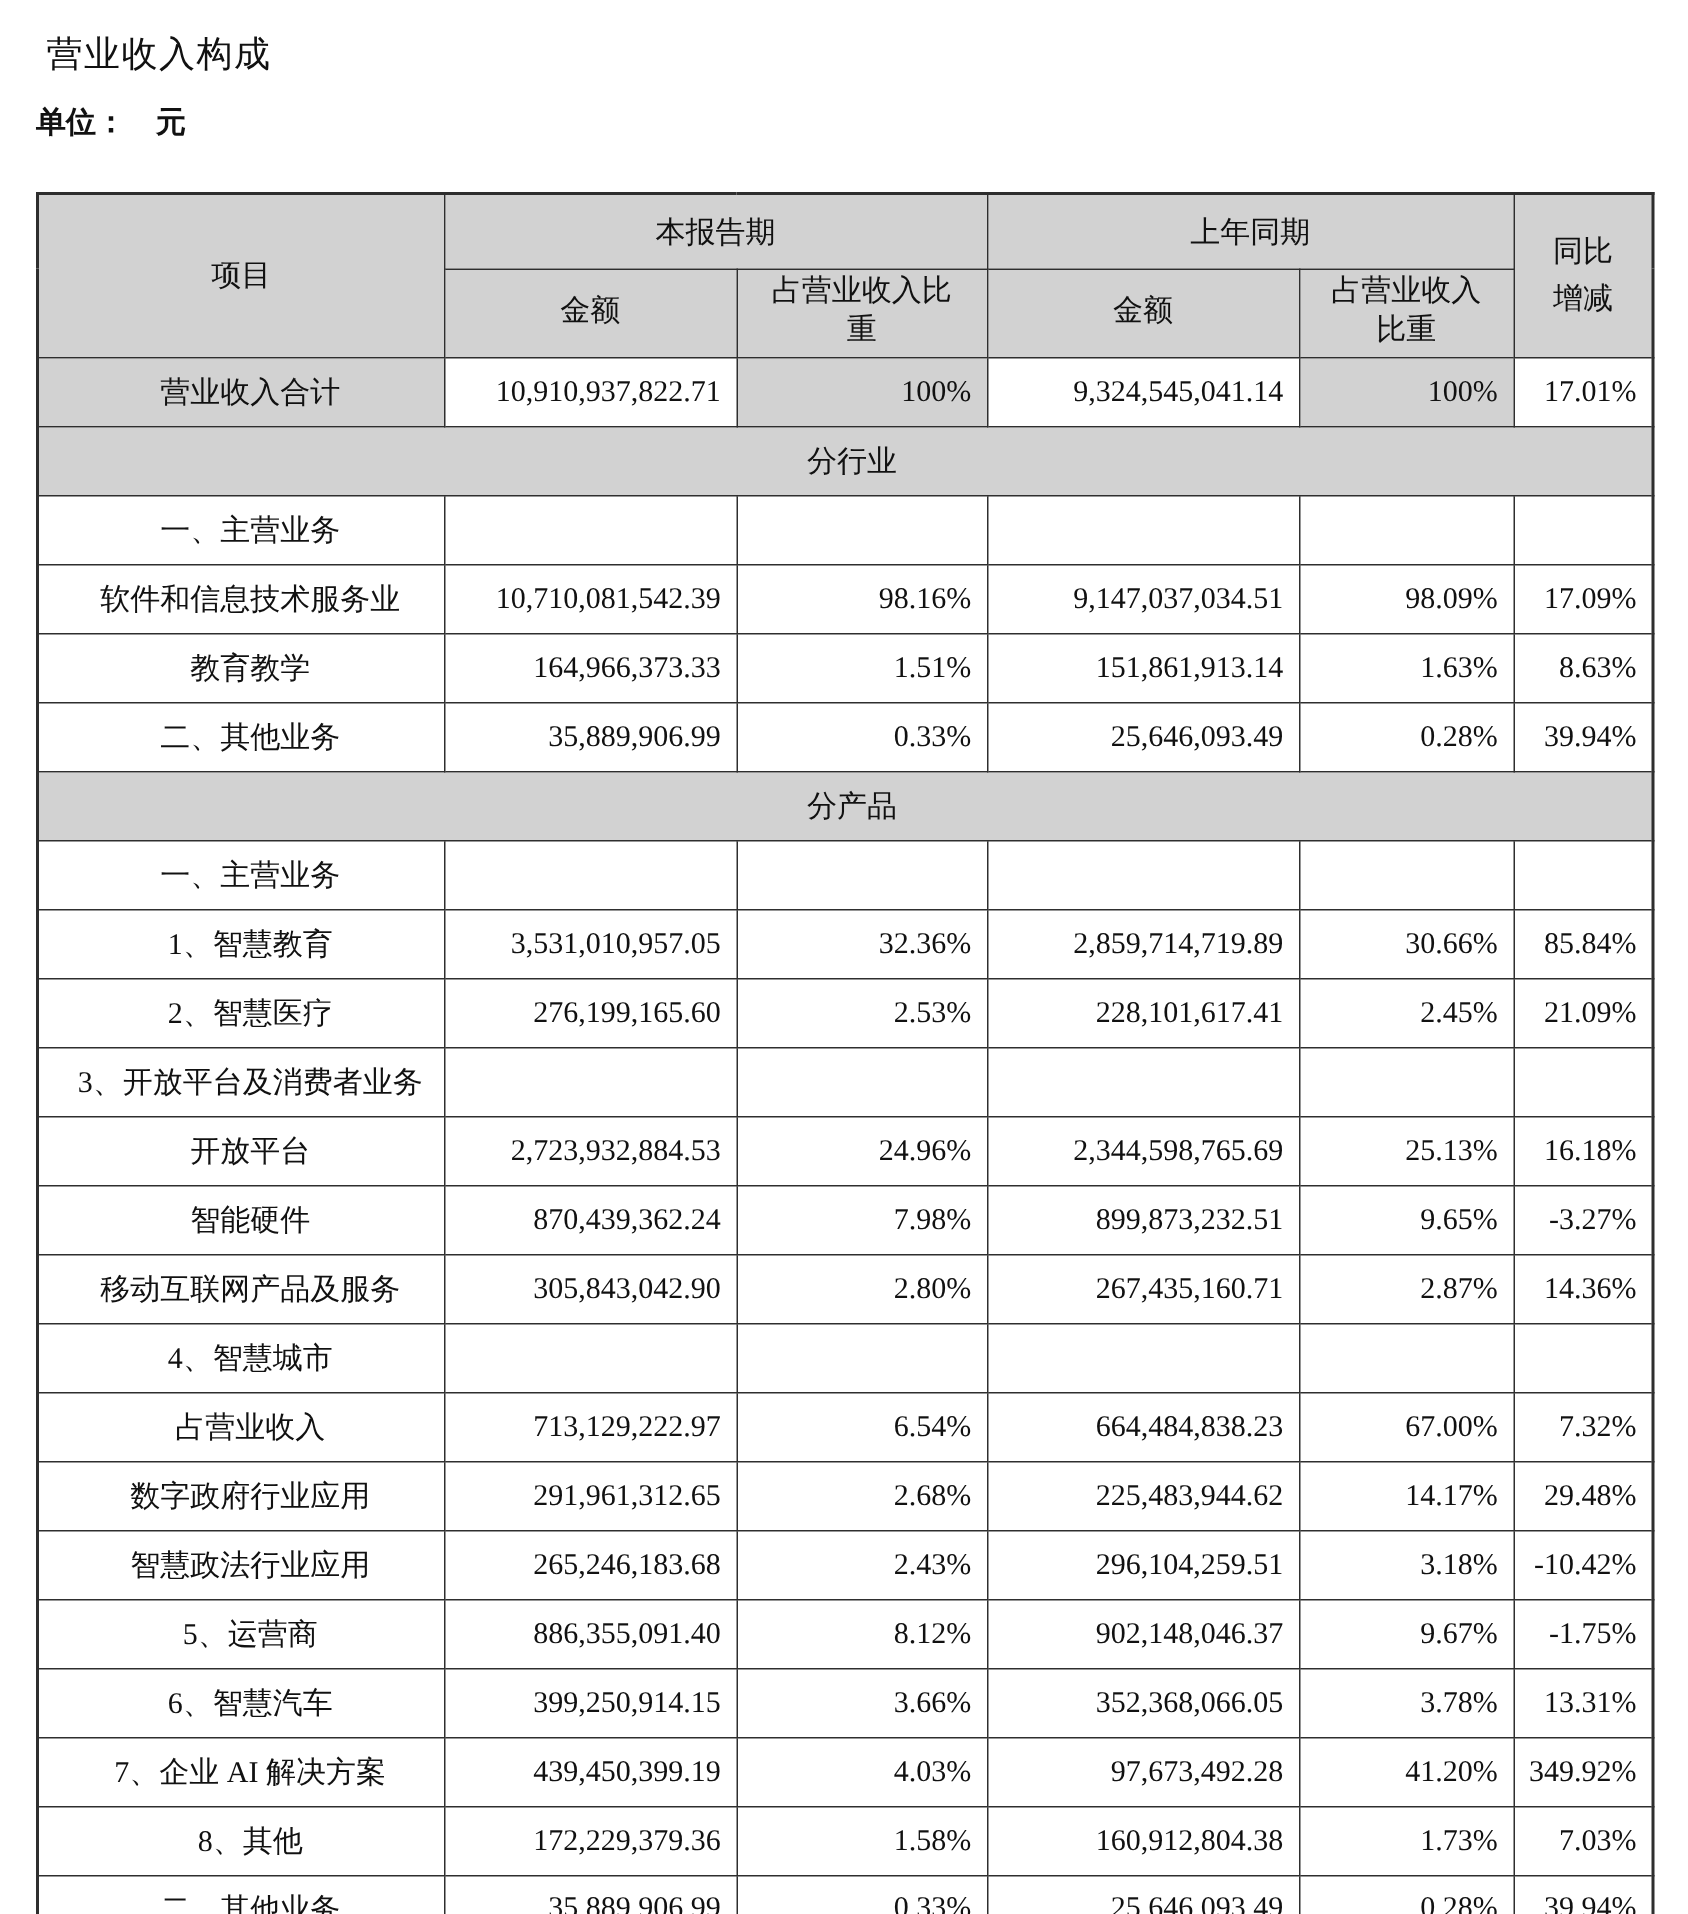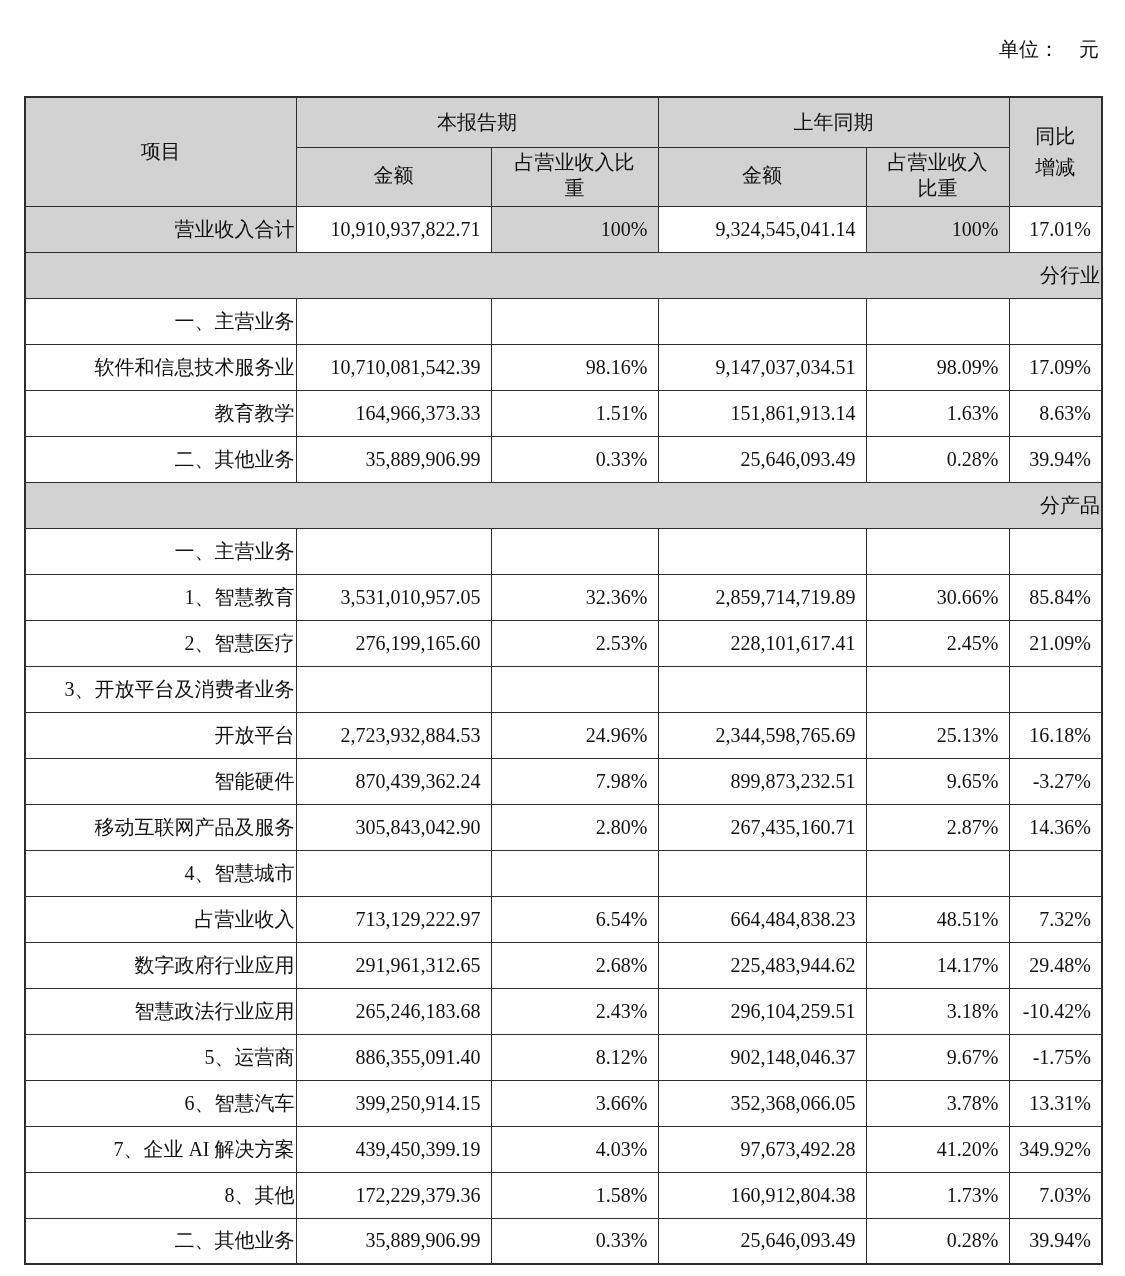"营业收入构成" h1.doc-title { html: none -> <h1>营业收入构成</h1> }
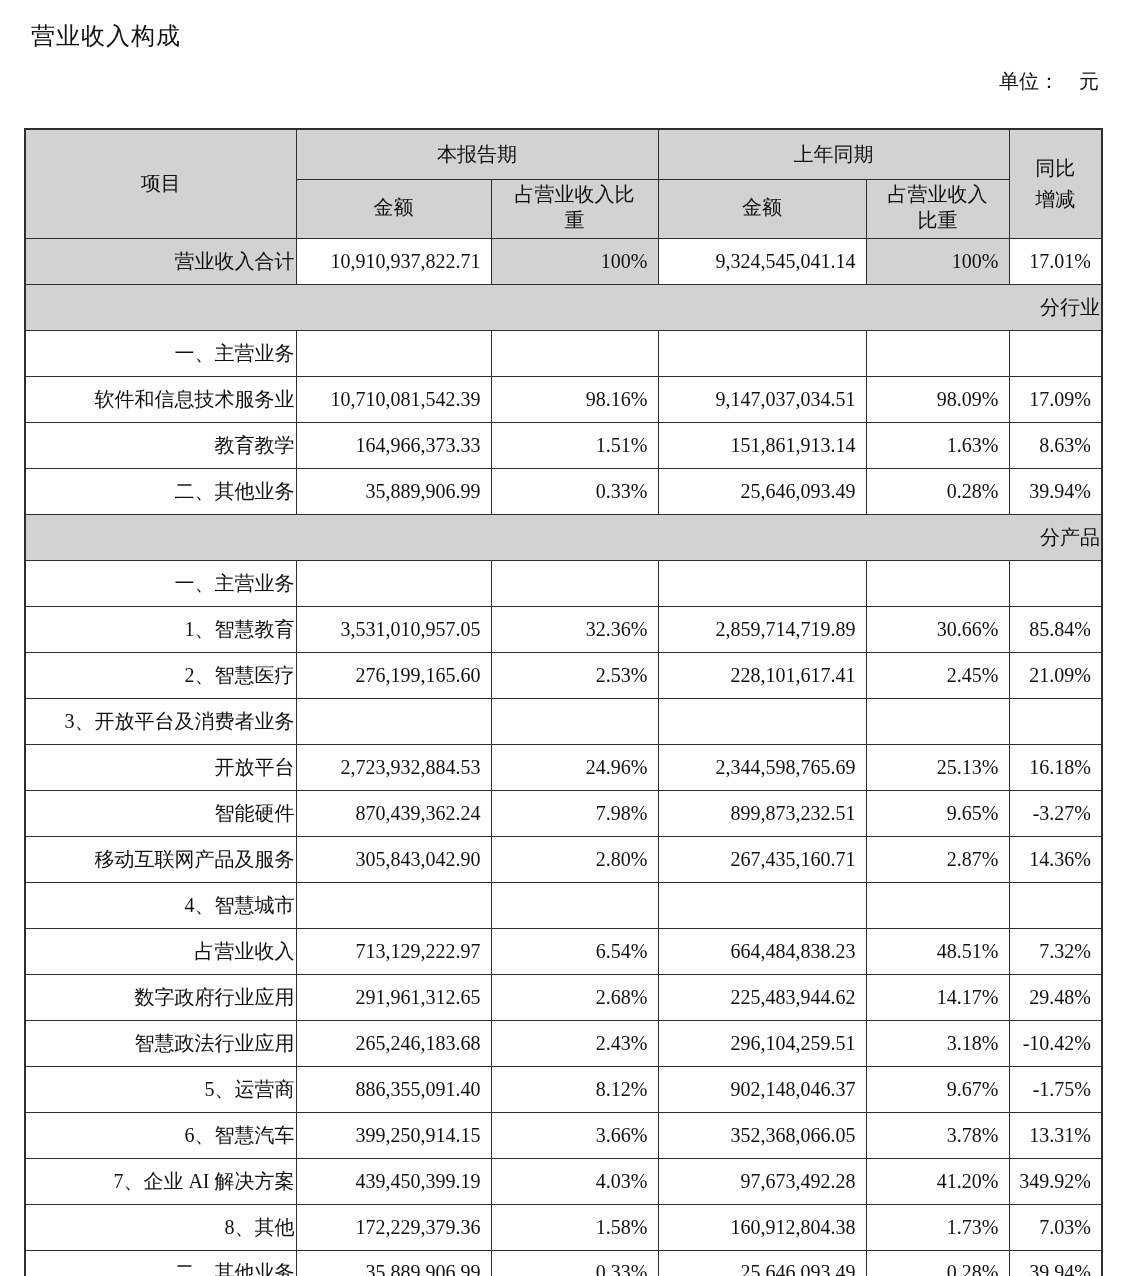"单位： 元" .unit-line { font-weight: none -> bold; text-align: right -> none }
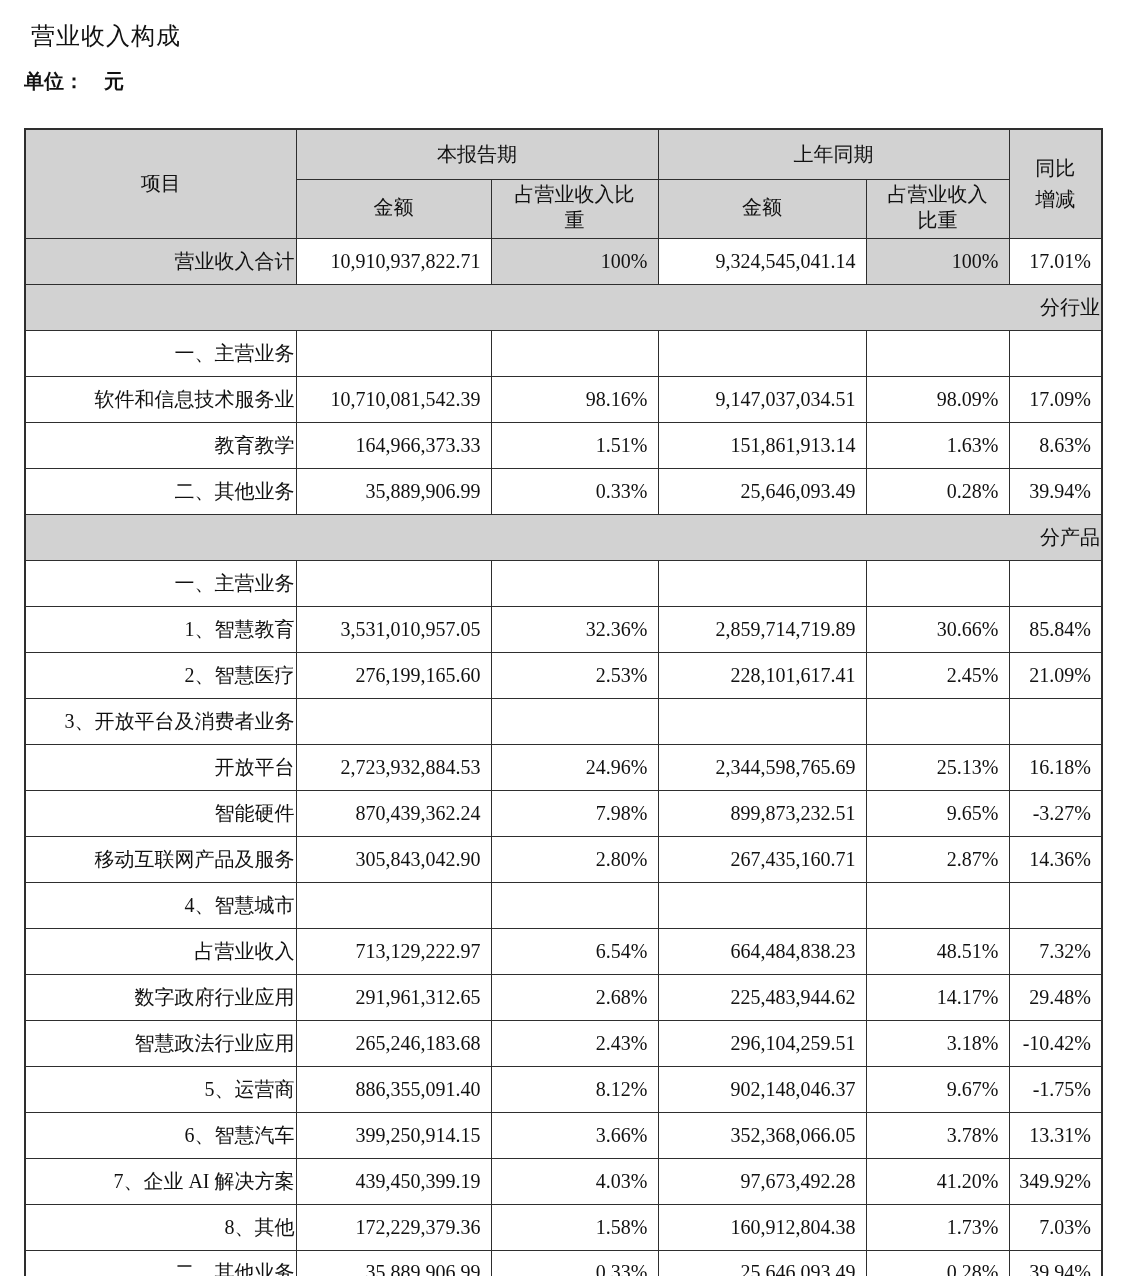"营业收入合计" .c-label { text-align: right -> center }
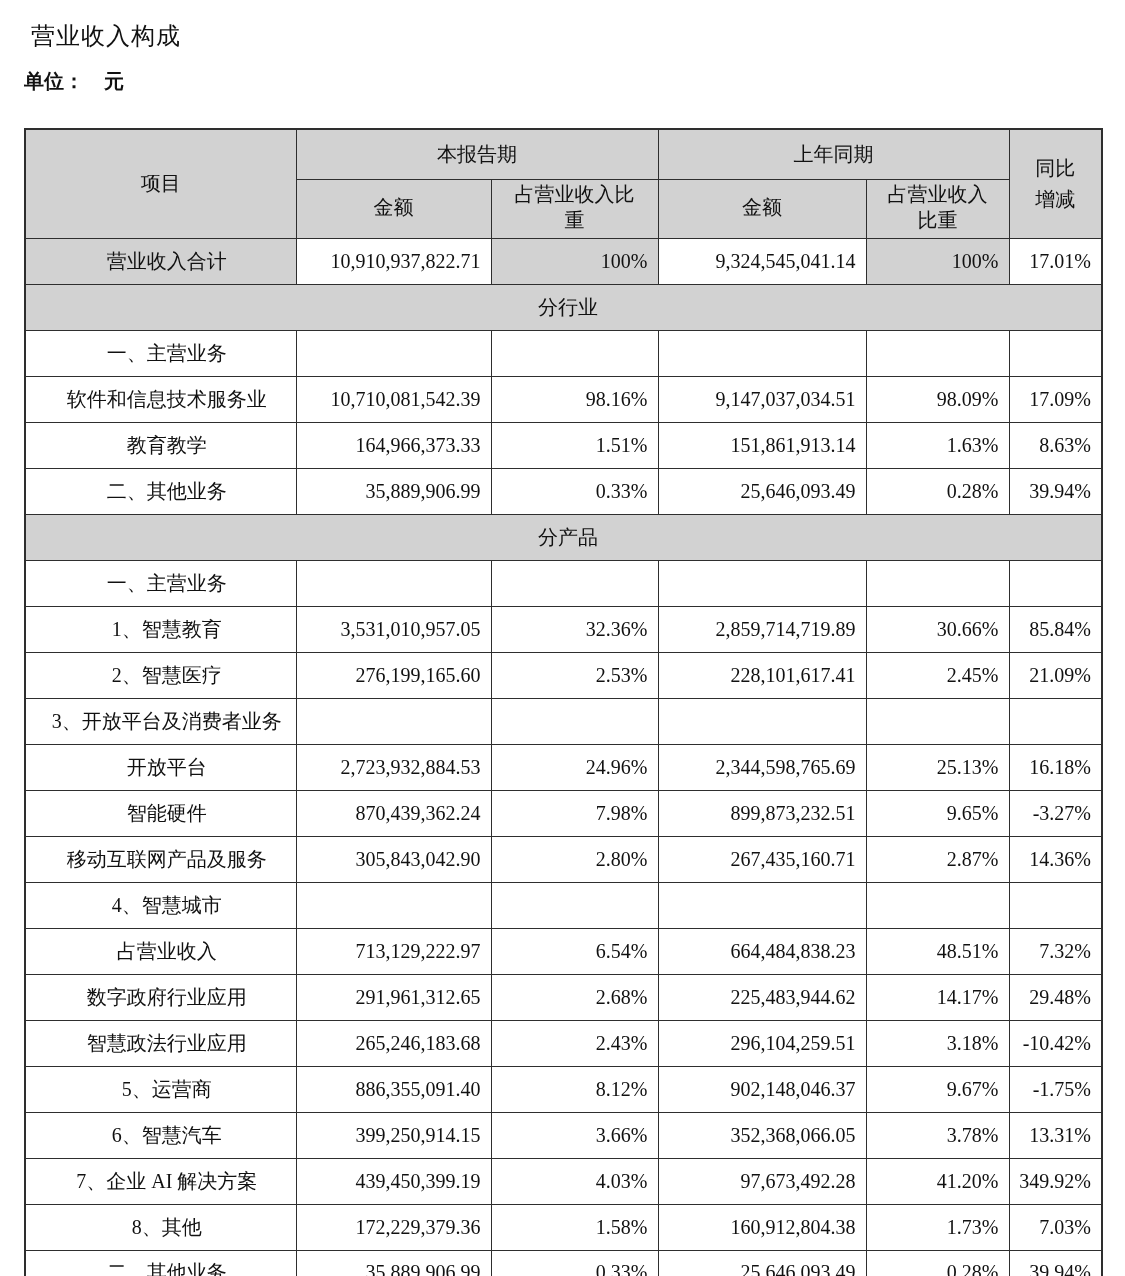"48.51%" td.c-num { text: 48.51% -> 67.00% }
